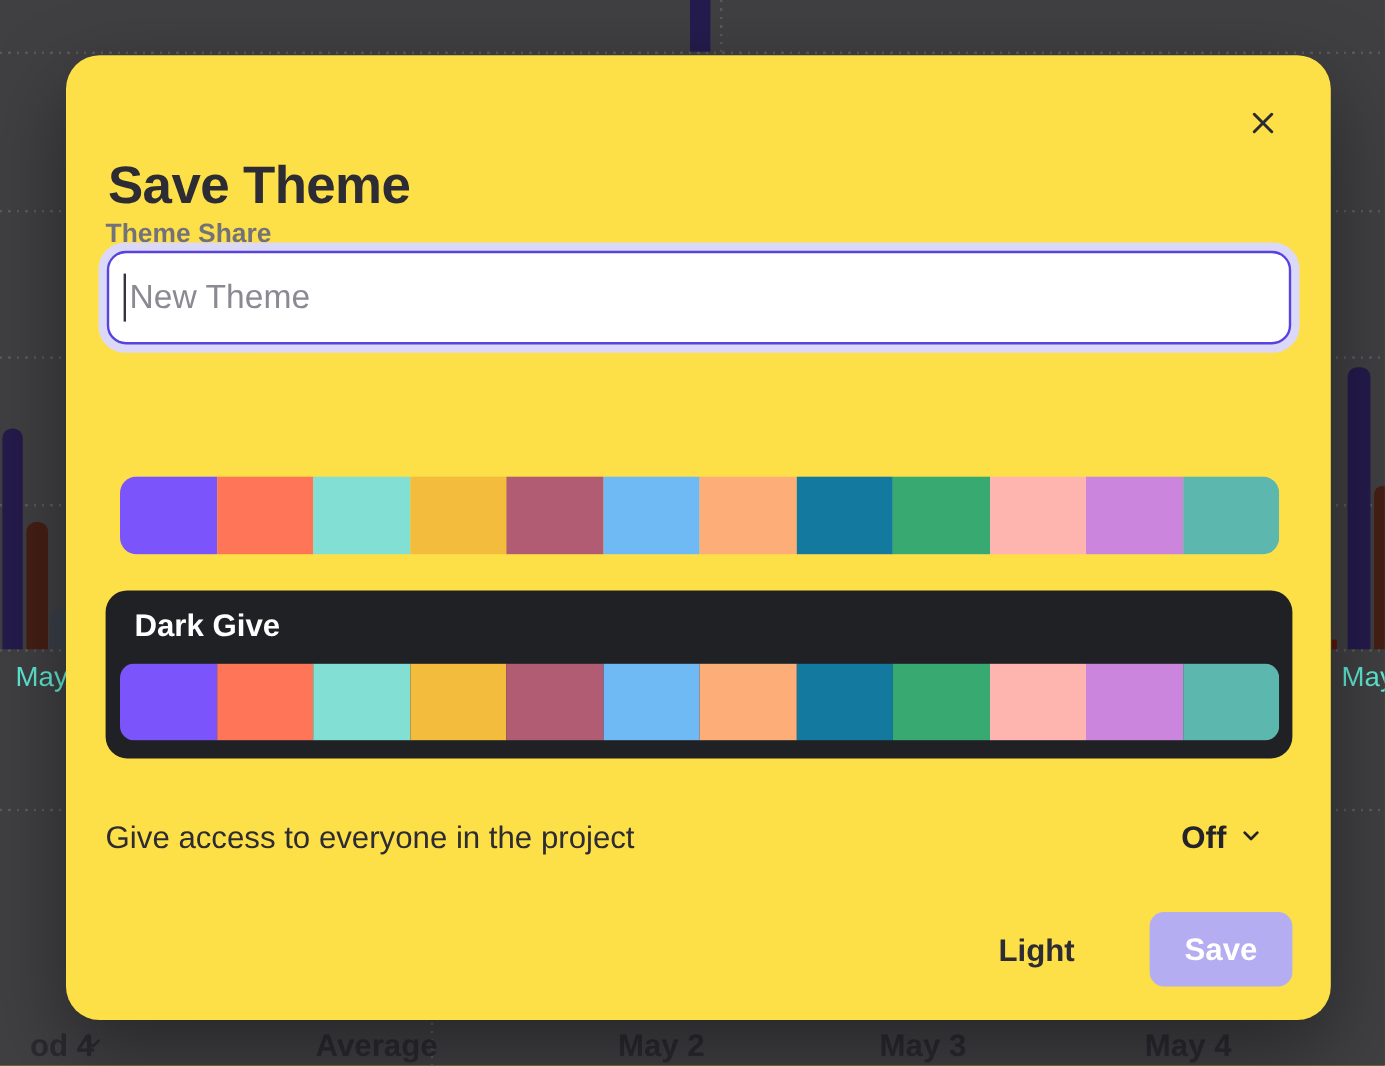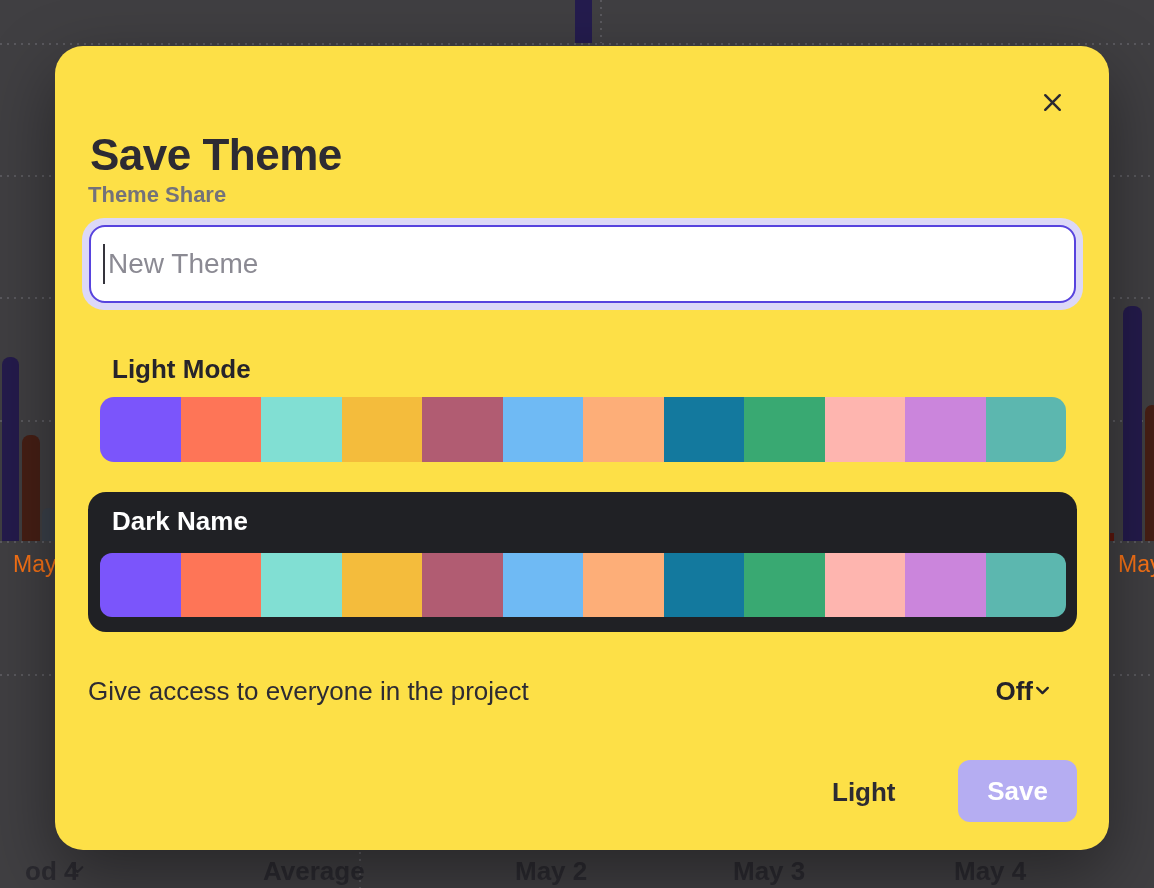"New Theme" .input-ring { top: 172px -> 156px }
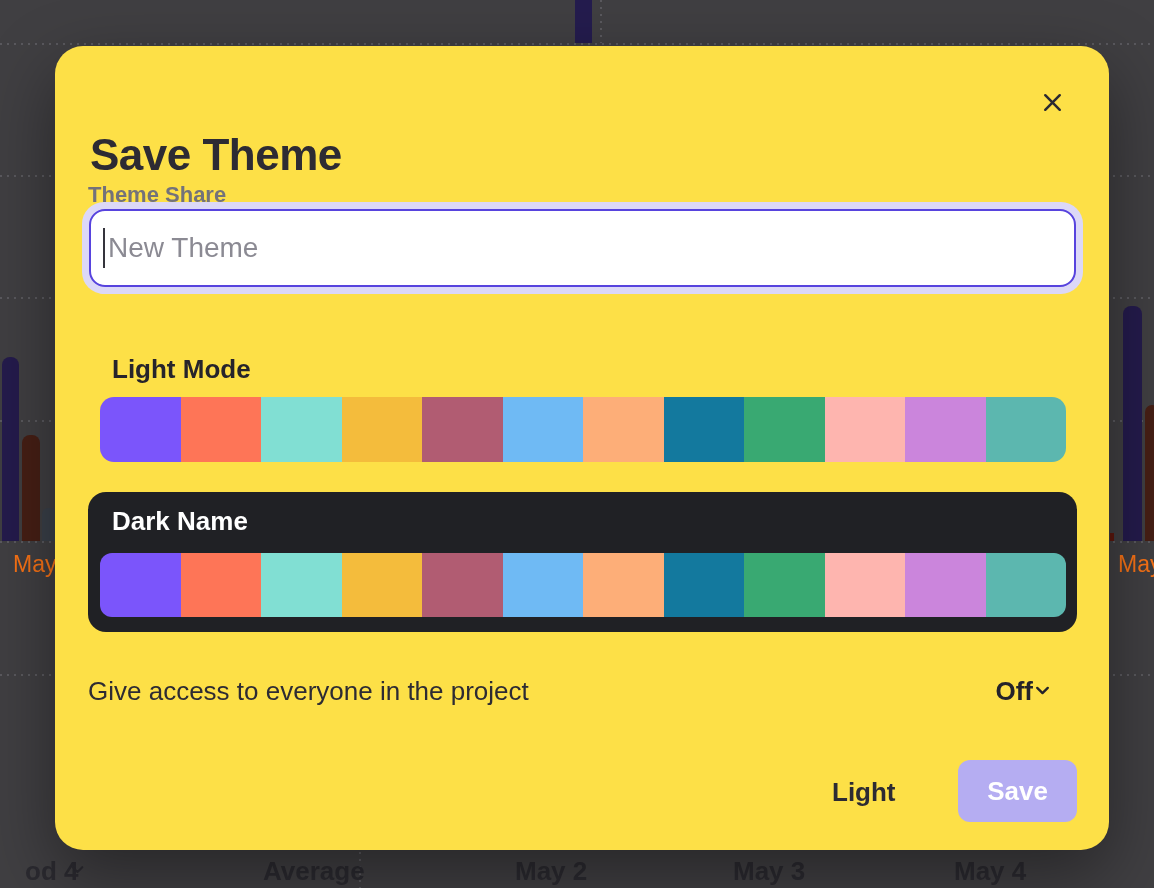"Light Mode" div.section-label { html: <div>Light Mode</div> -> none }
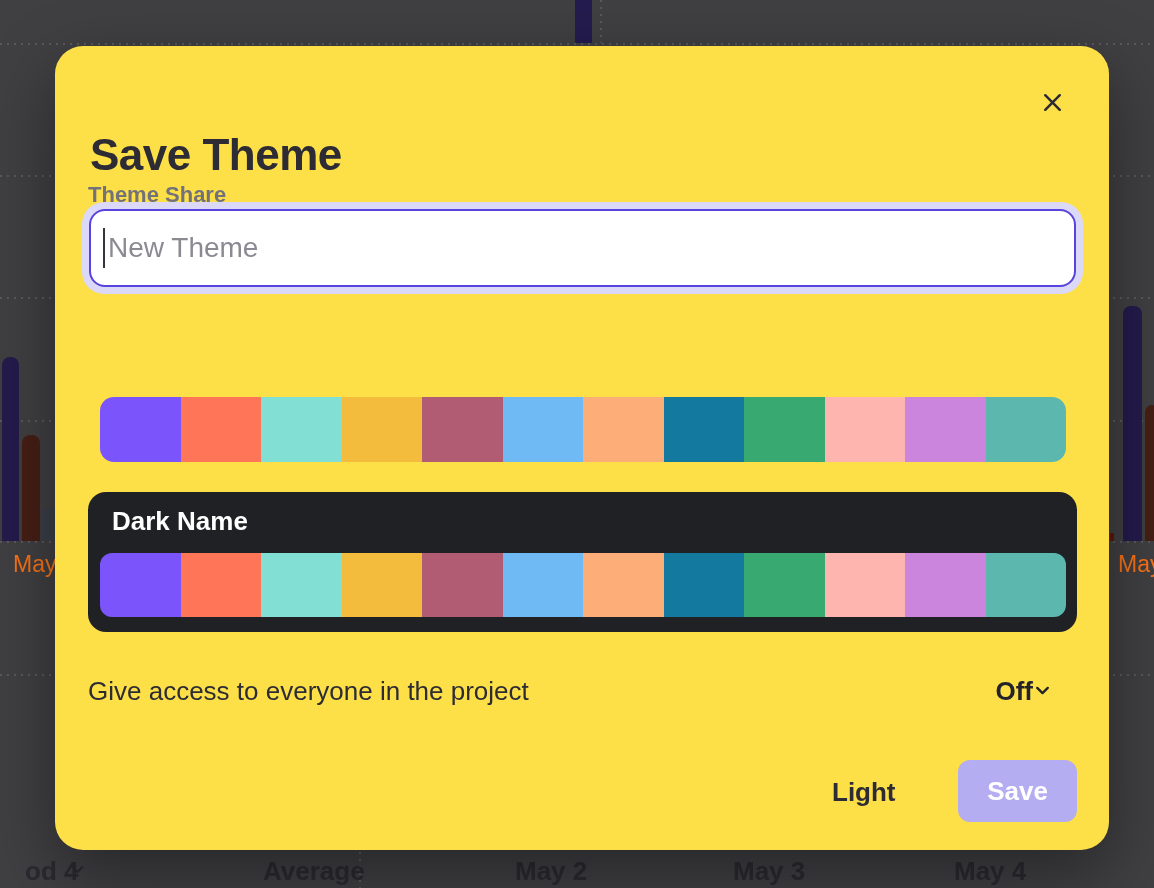"Dark Name" div.section-label { text: Name -> Give }
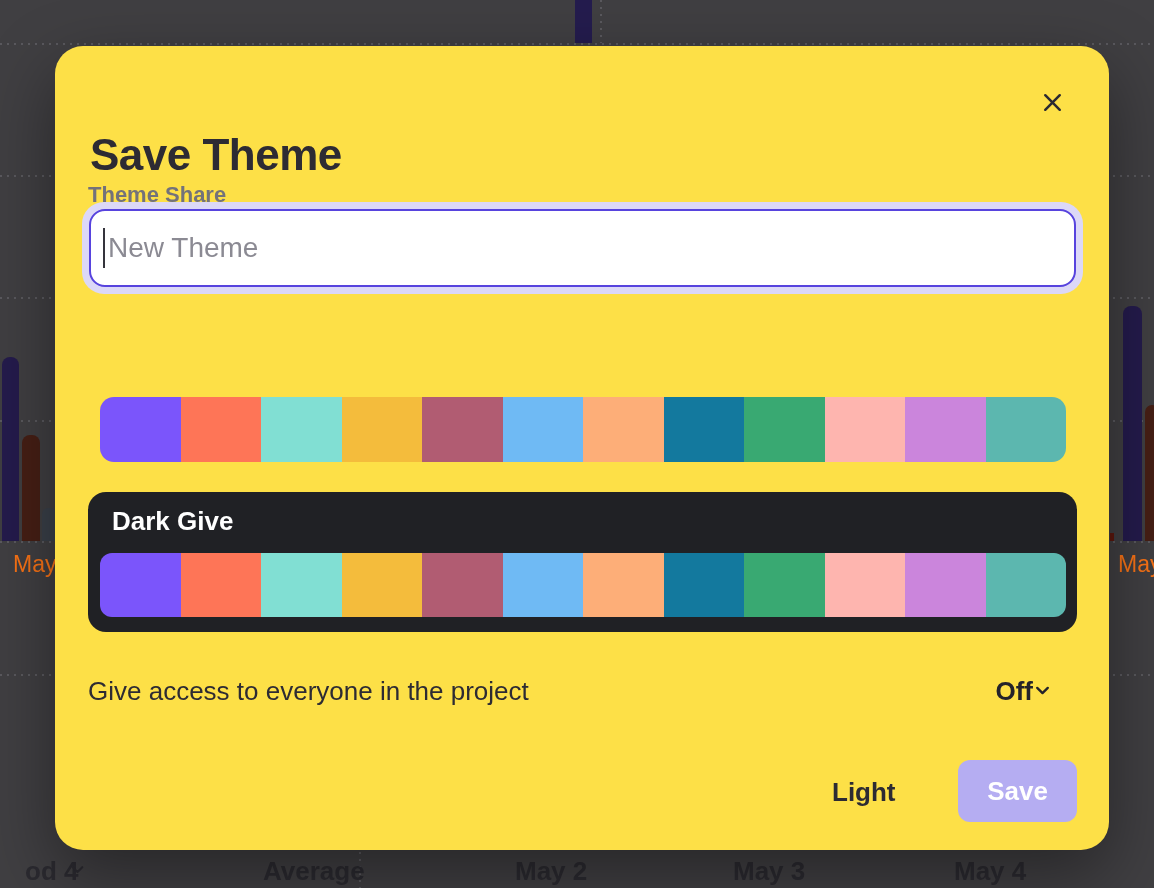"May" .bg-text { color: #f97316 -> #5eead4 }
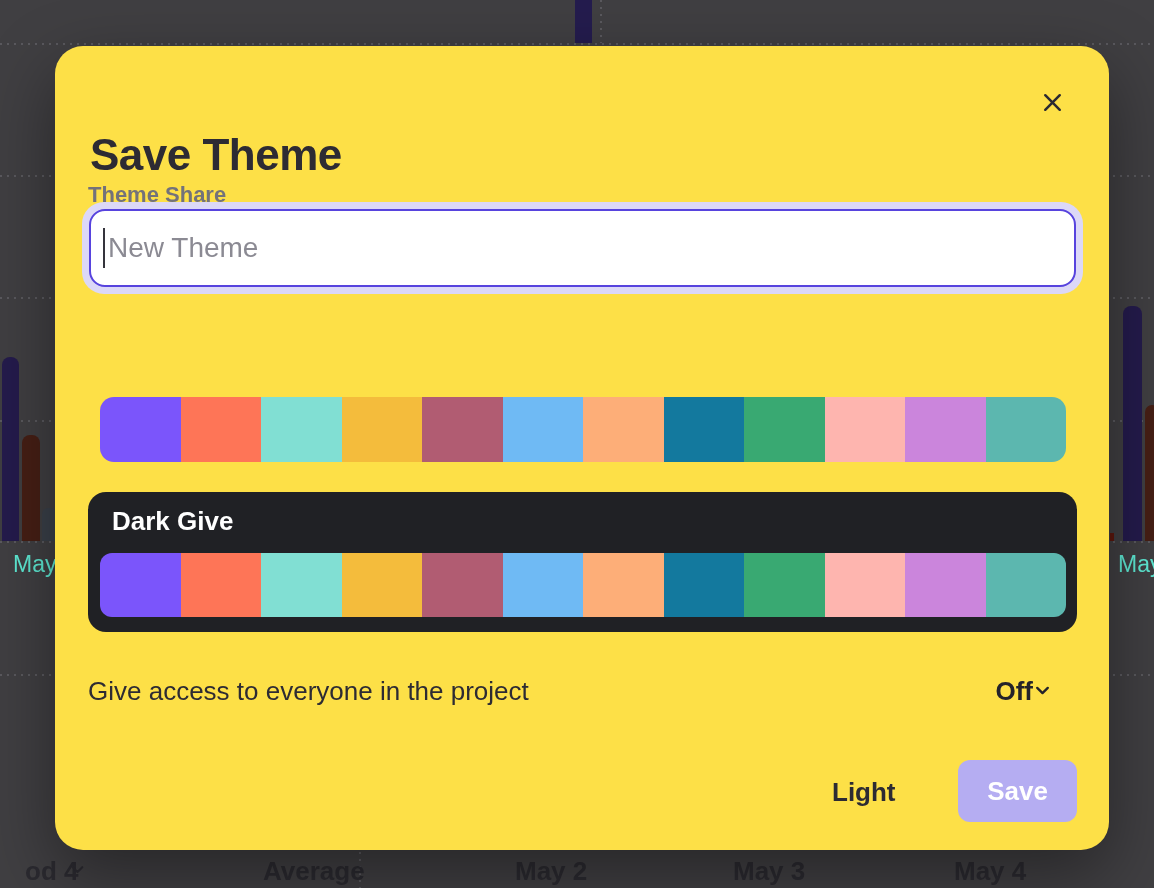"Give access to everyone in" .access-row { align-items: flex-start -> center }
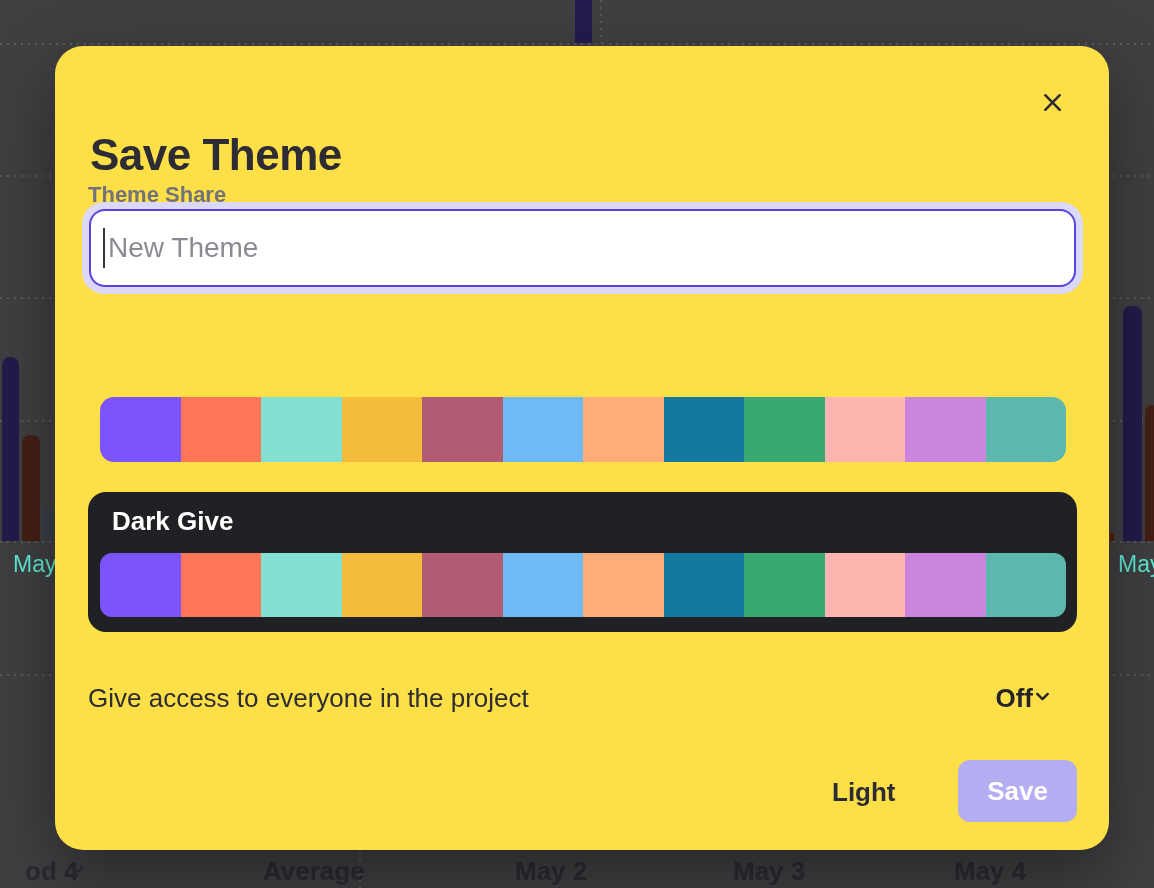"Off" .access-select { gap: none -> 11px }
